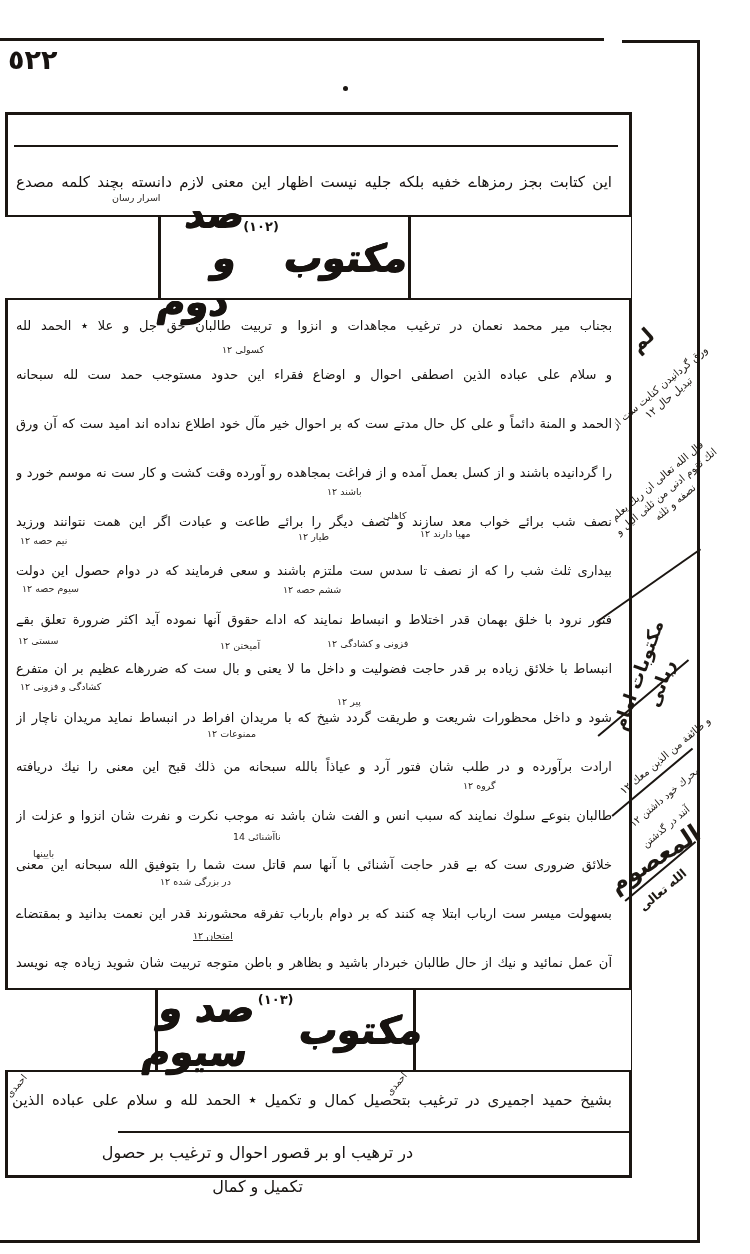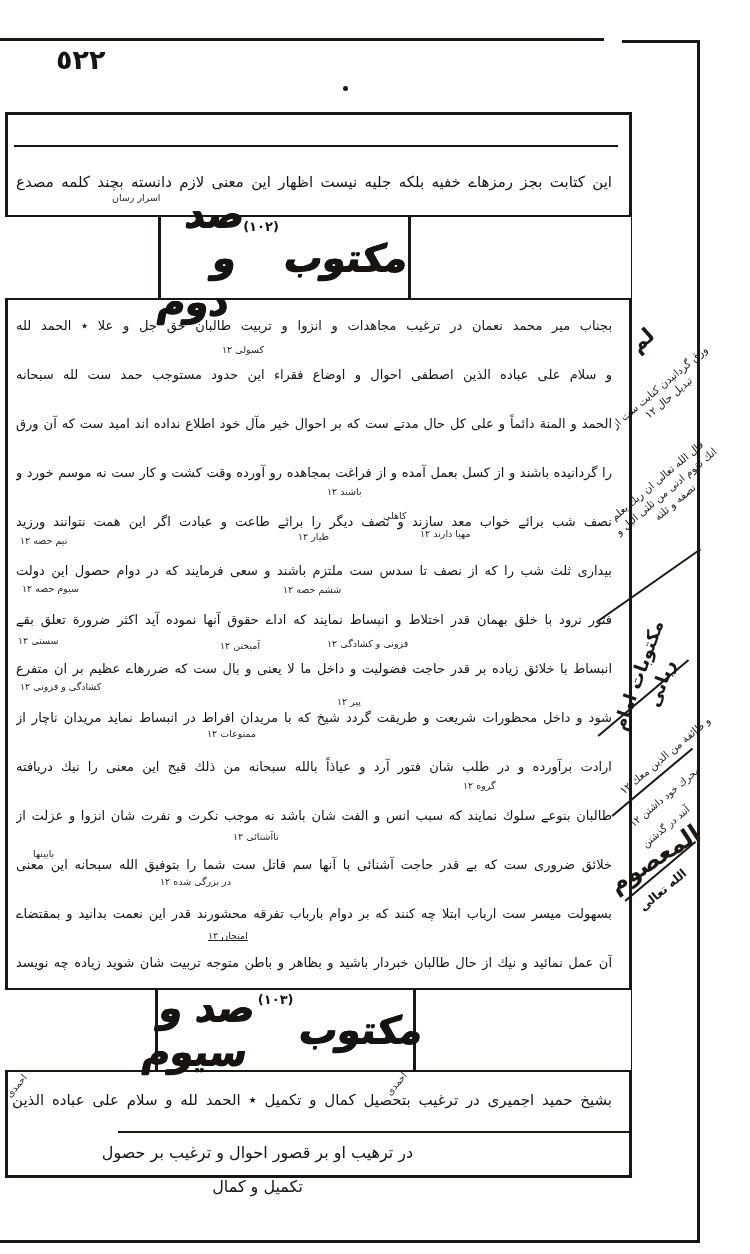"٥٢٢" .pageno { margin-left: 48px -> none }
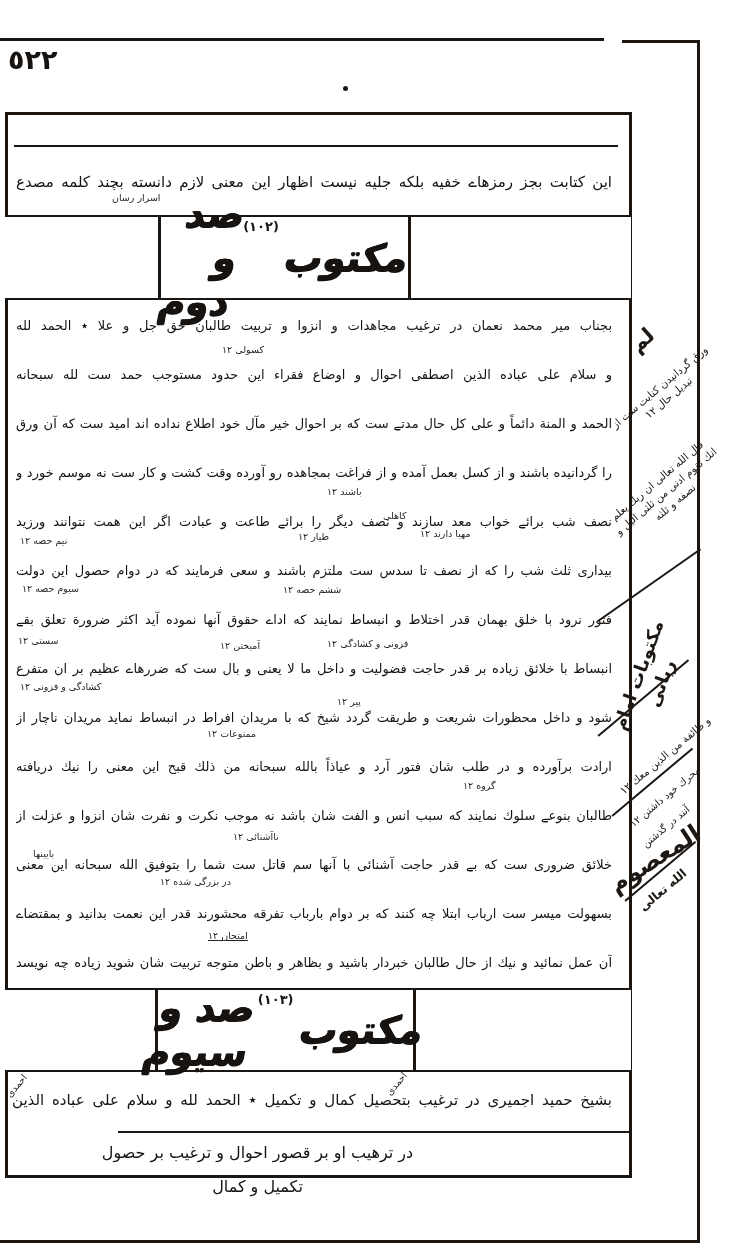"ناآشنائى ١٢" span.gloss { text: ١٢ -> 14 }
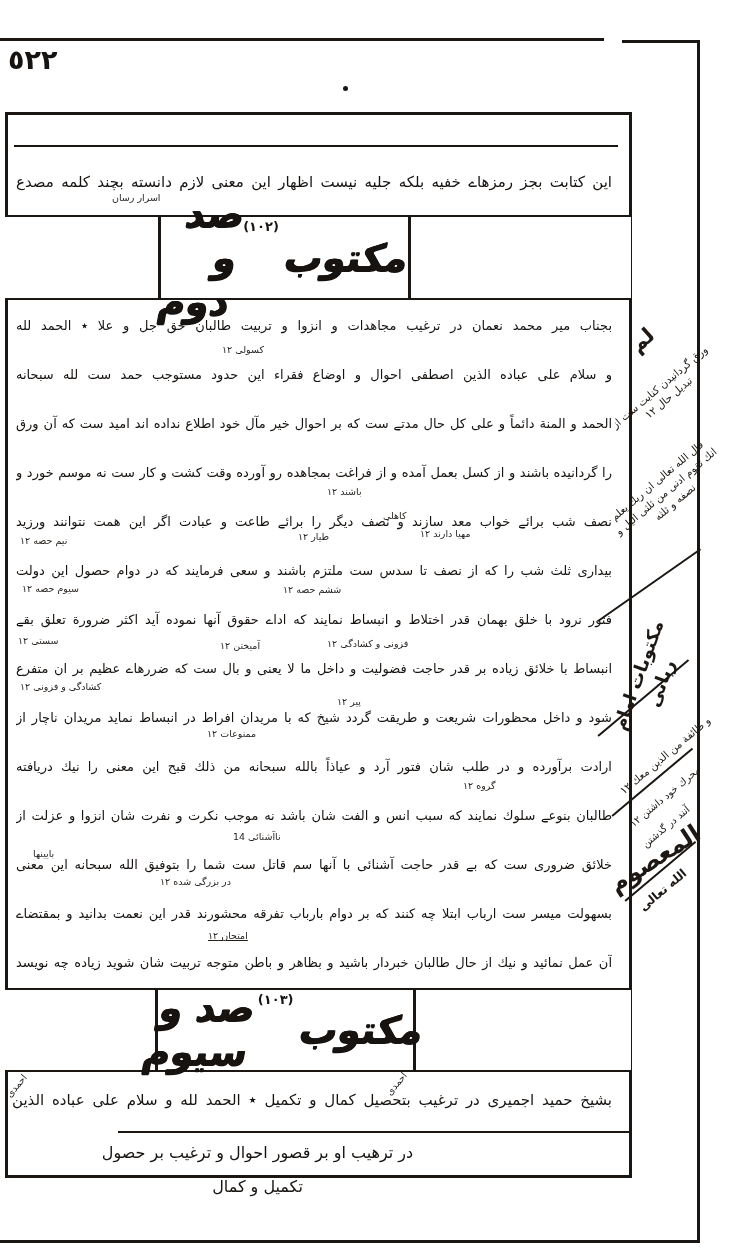"امتحان ١٢" span.gloss { left: 208px -> 193px }
